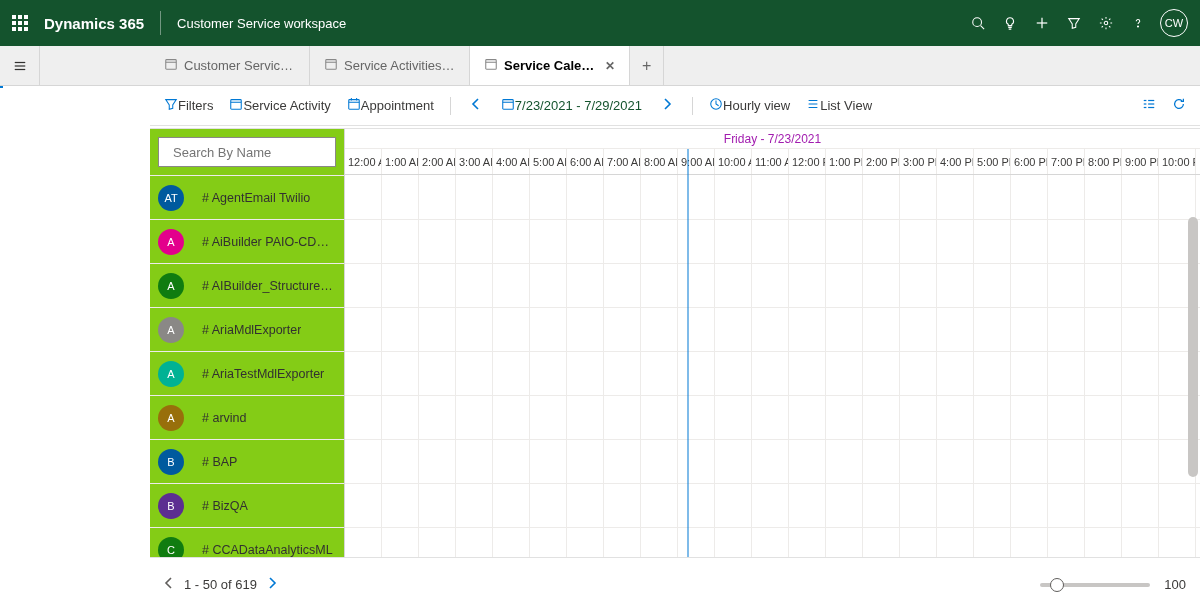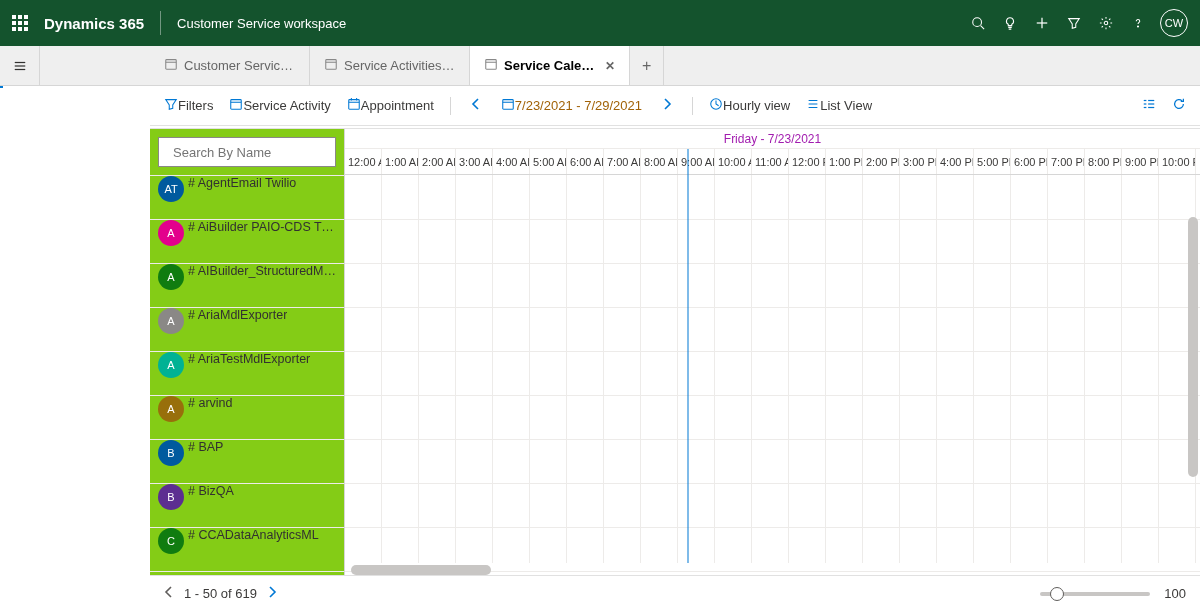"7/23/2021 - 7/29/2021" .toolbar .range { color: #a16207 -> #14532d }
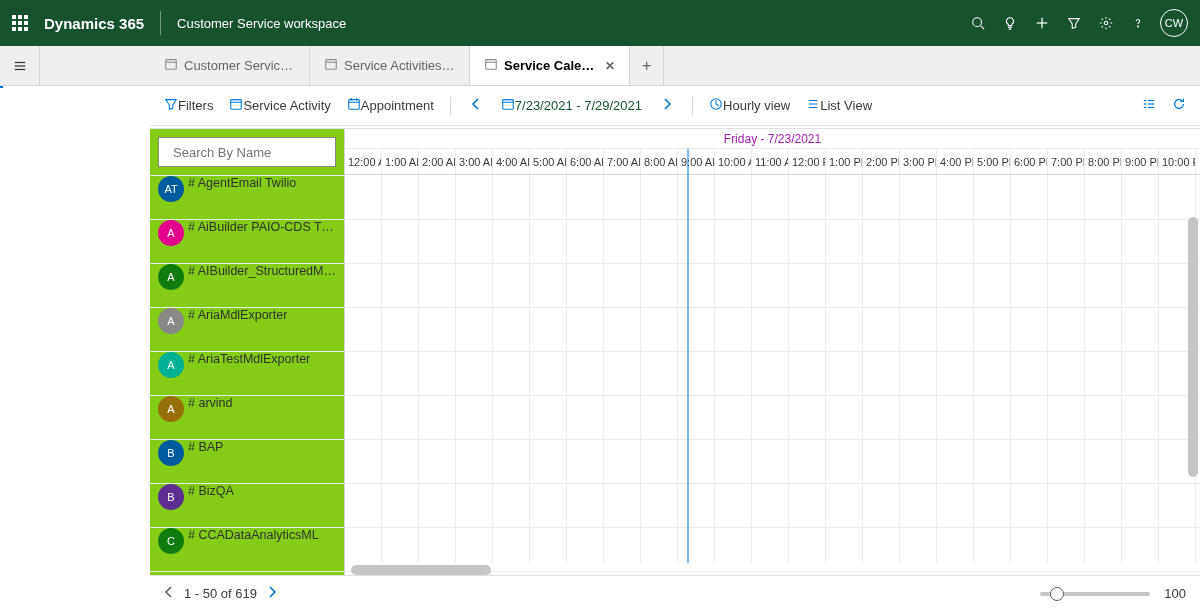"AT" .res-row { align-items: none -> center; gap: 4px -> 18px }
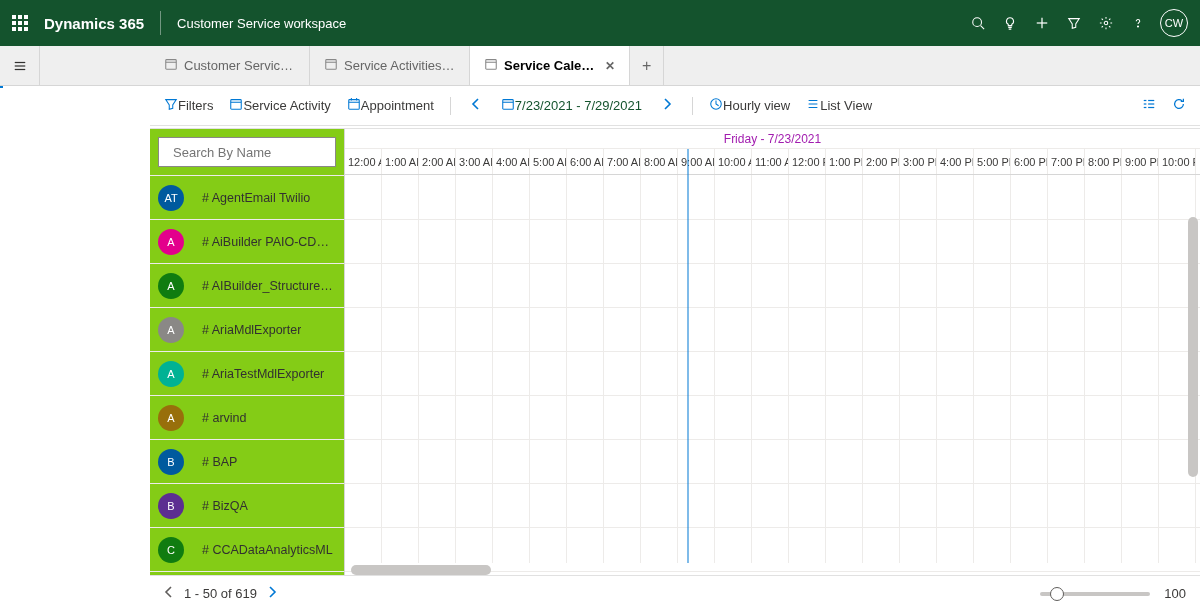"1 - 50 of 619" .footer { height: 36px -> 54px }
